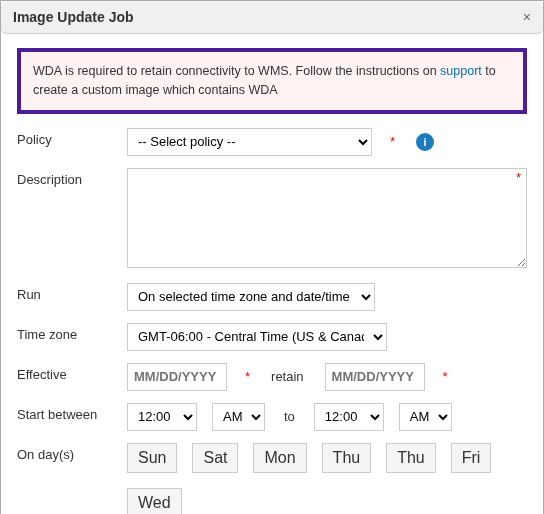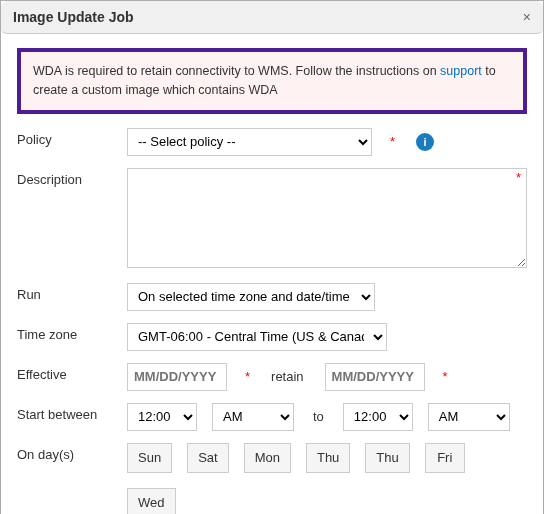"AM" .ampm-select { width: 82px -> 53px }
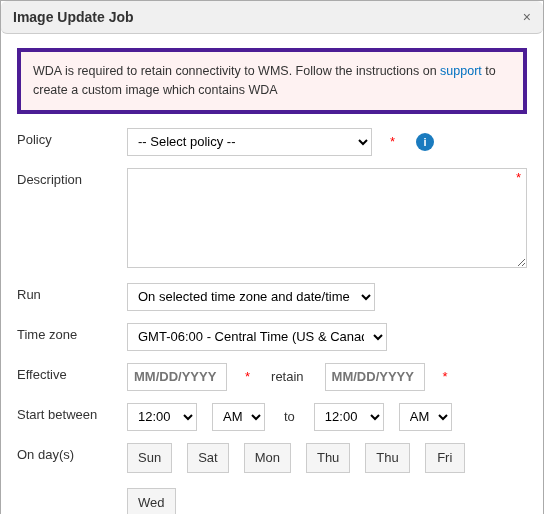"Sun" .day-btn { font-size: 13px -> 16px }
